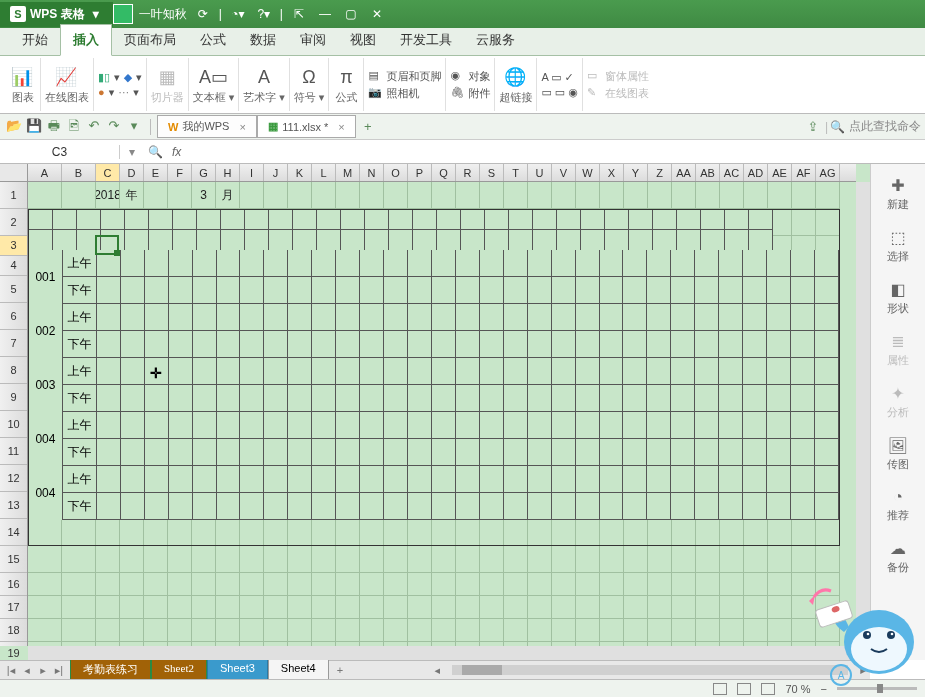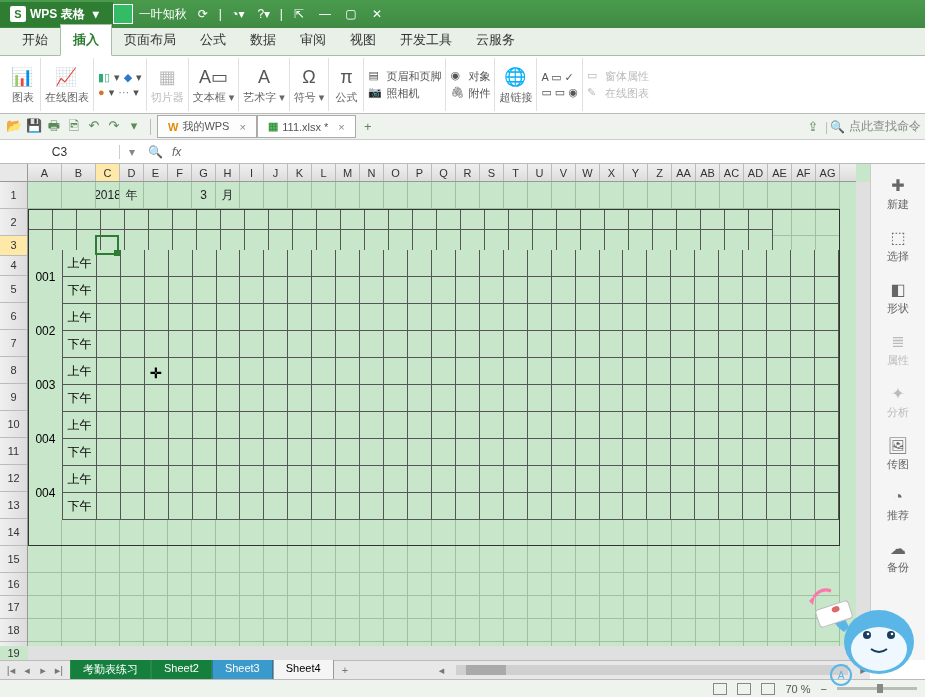"考勤表练习" .sheet-tabs .stab.green { background: #15803d -> #a16207; font-family: none -> Liberation Serif, serif }
